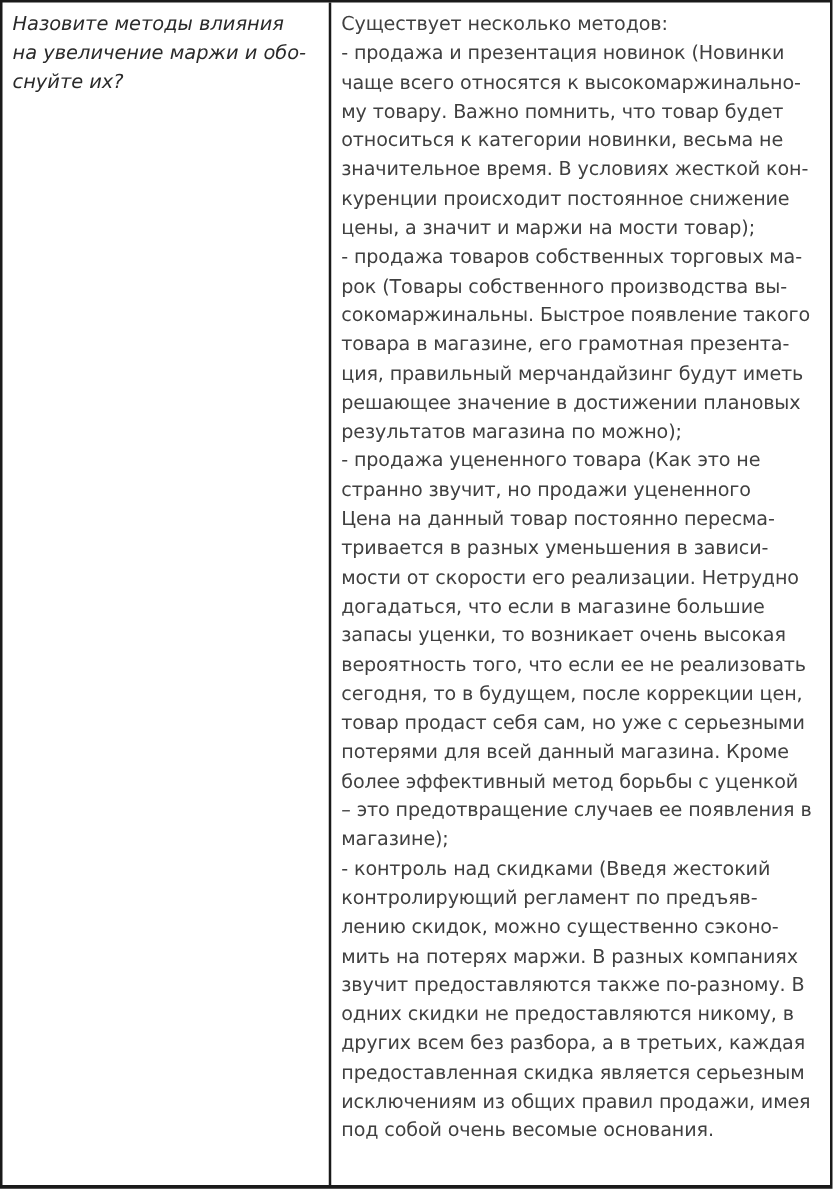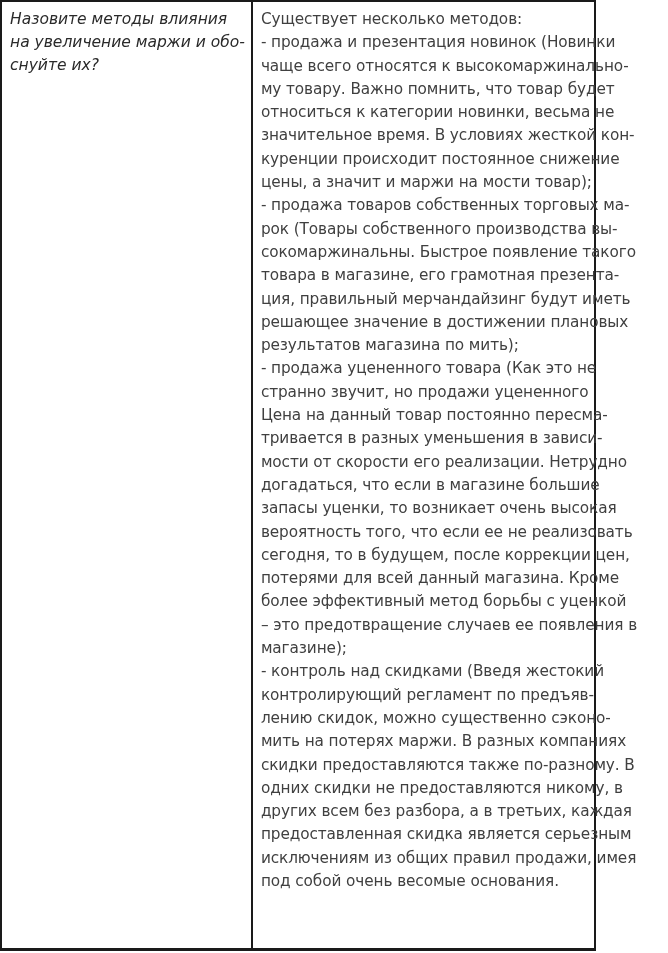"Назовите методы влияния" .table { width: 596px -> 666px }
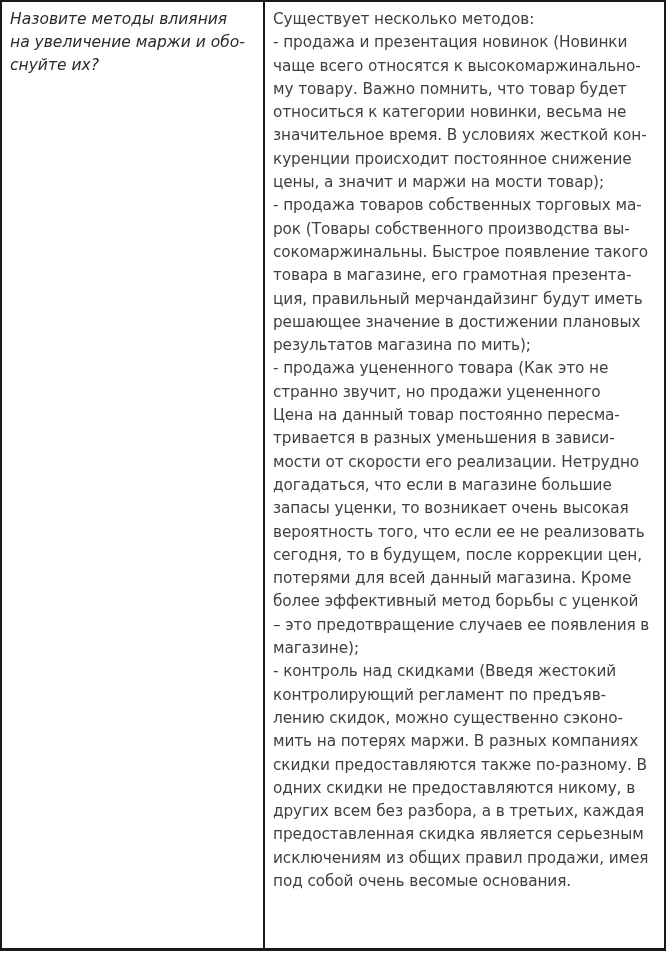"результатов магазина по мить);" span.line { text: мить -> можно }
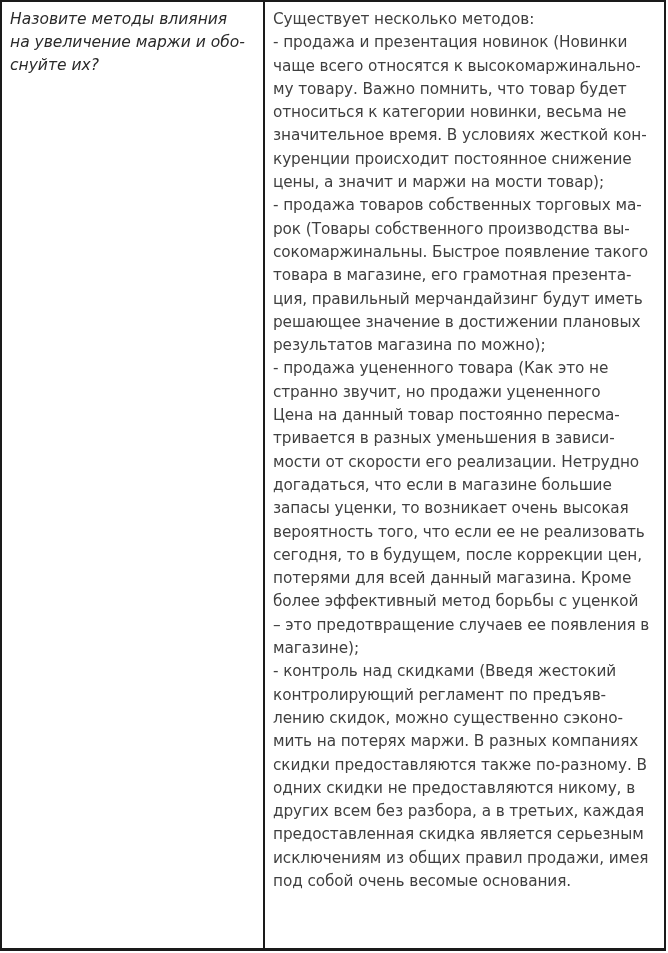"товар продаст себя сам, но" span.line { html: none -> <span>товар продаст себя сам, но уже с серьезными</span> }
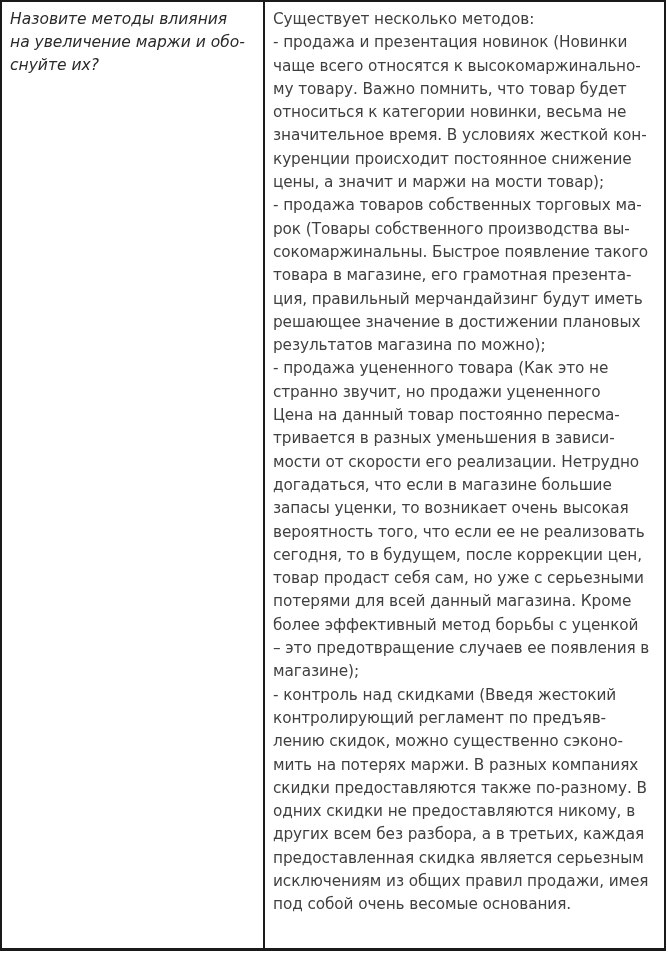"скидки предоставляются также по-разному." span.line { text: скидки -> звучит }
